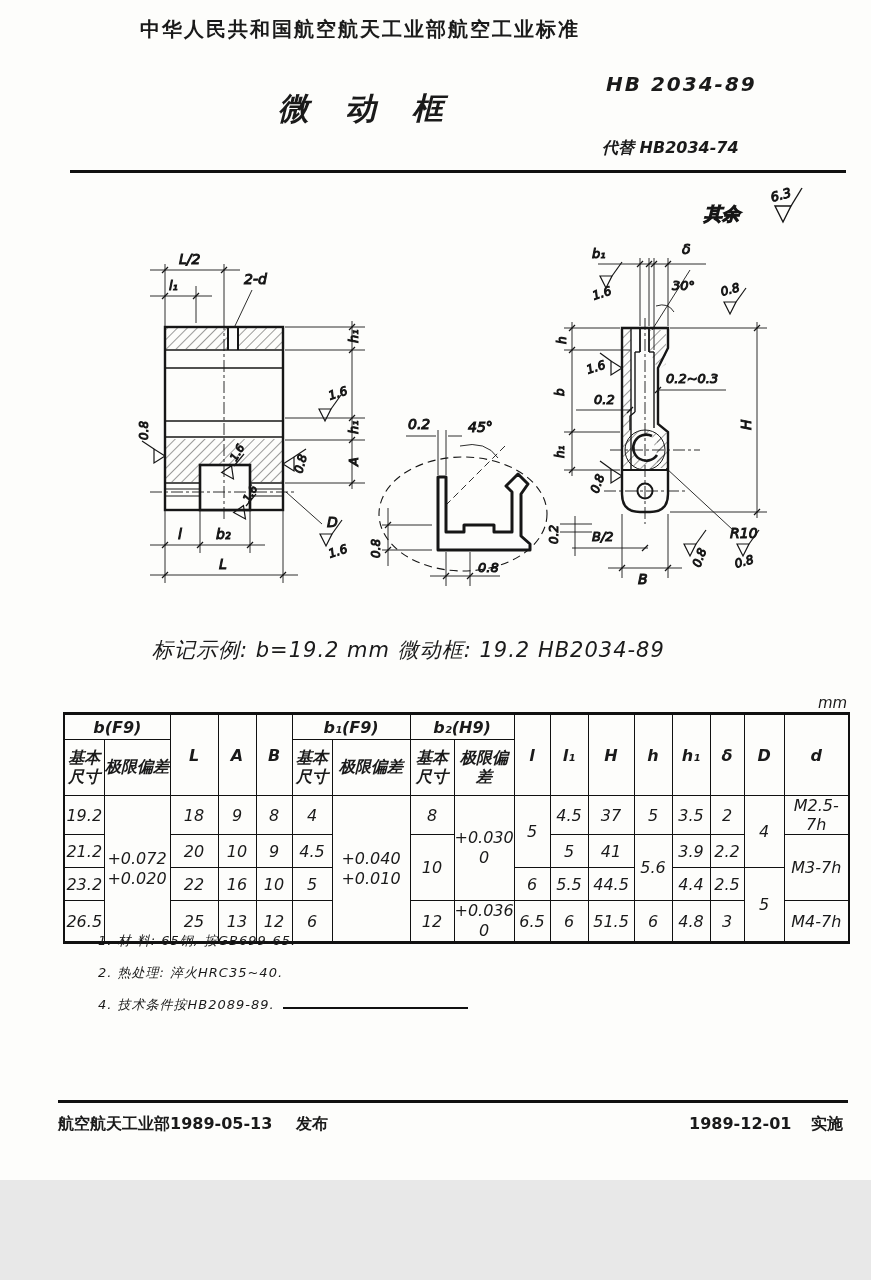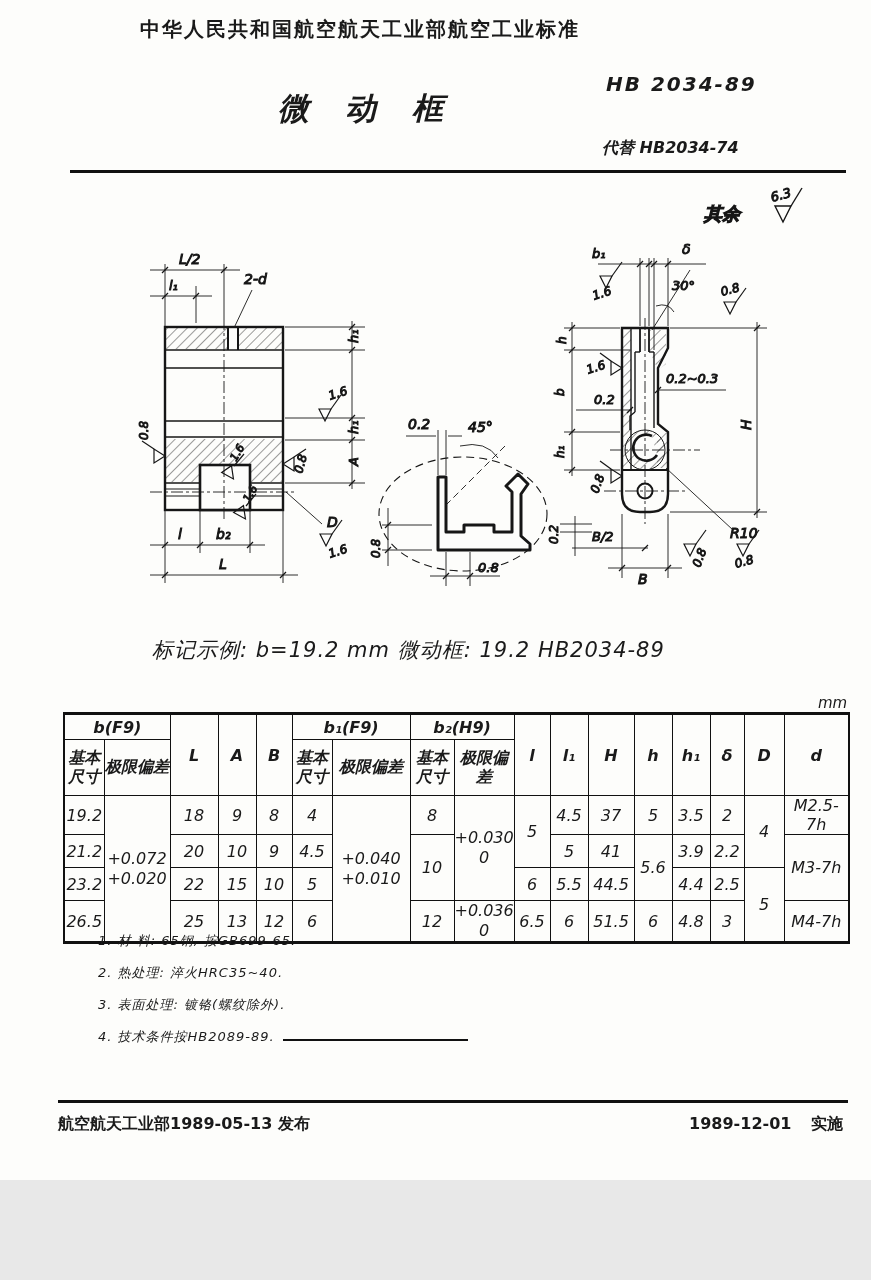"15" td { text: 15 -> 16 }
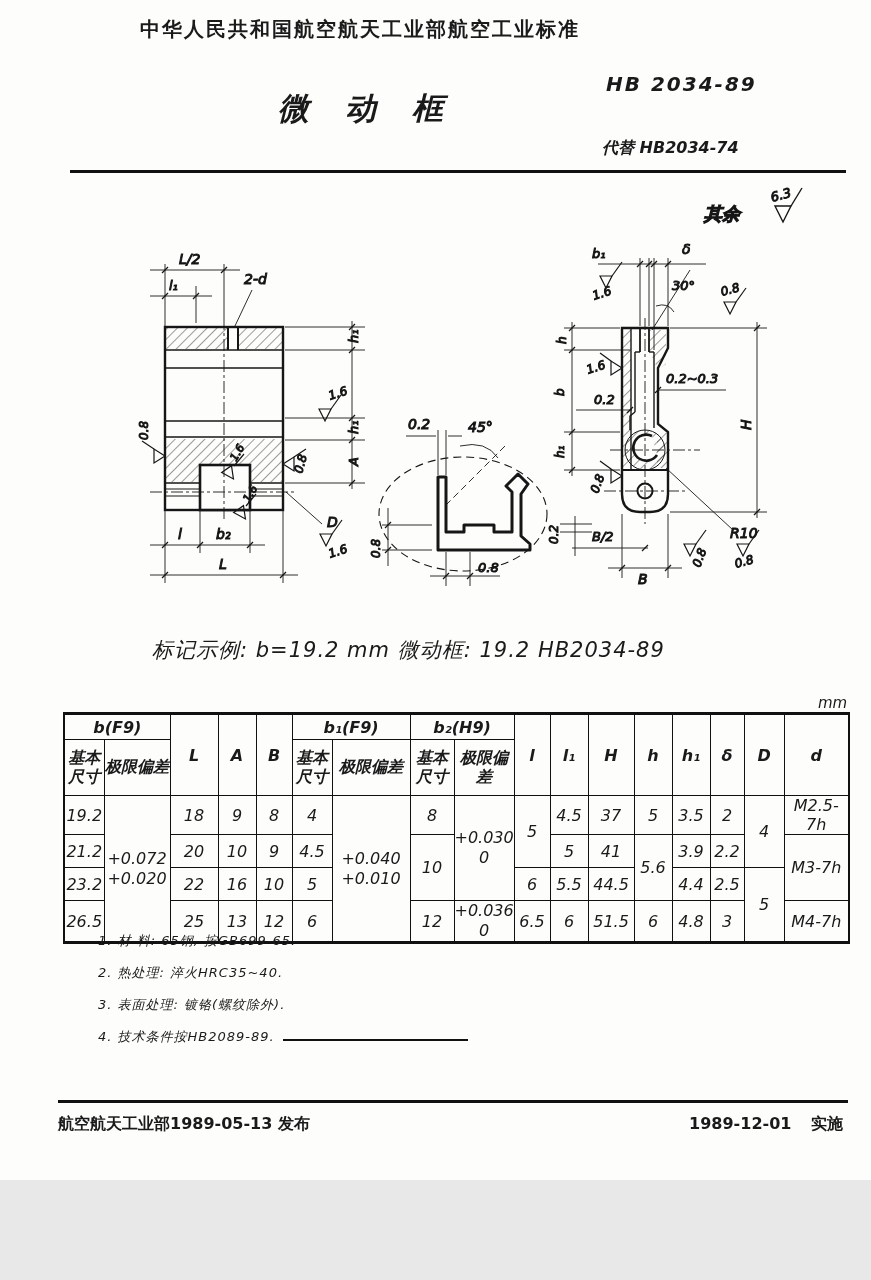"3. 表面处理: 镀铬(螺纹除外)." div { html: <div>3. 表面处理: 镀铬(螺纹除外).</div> -> none }
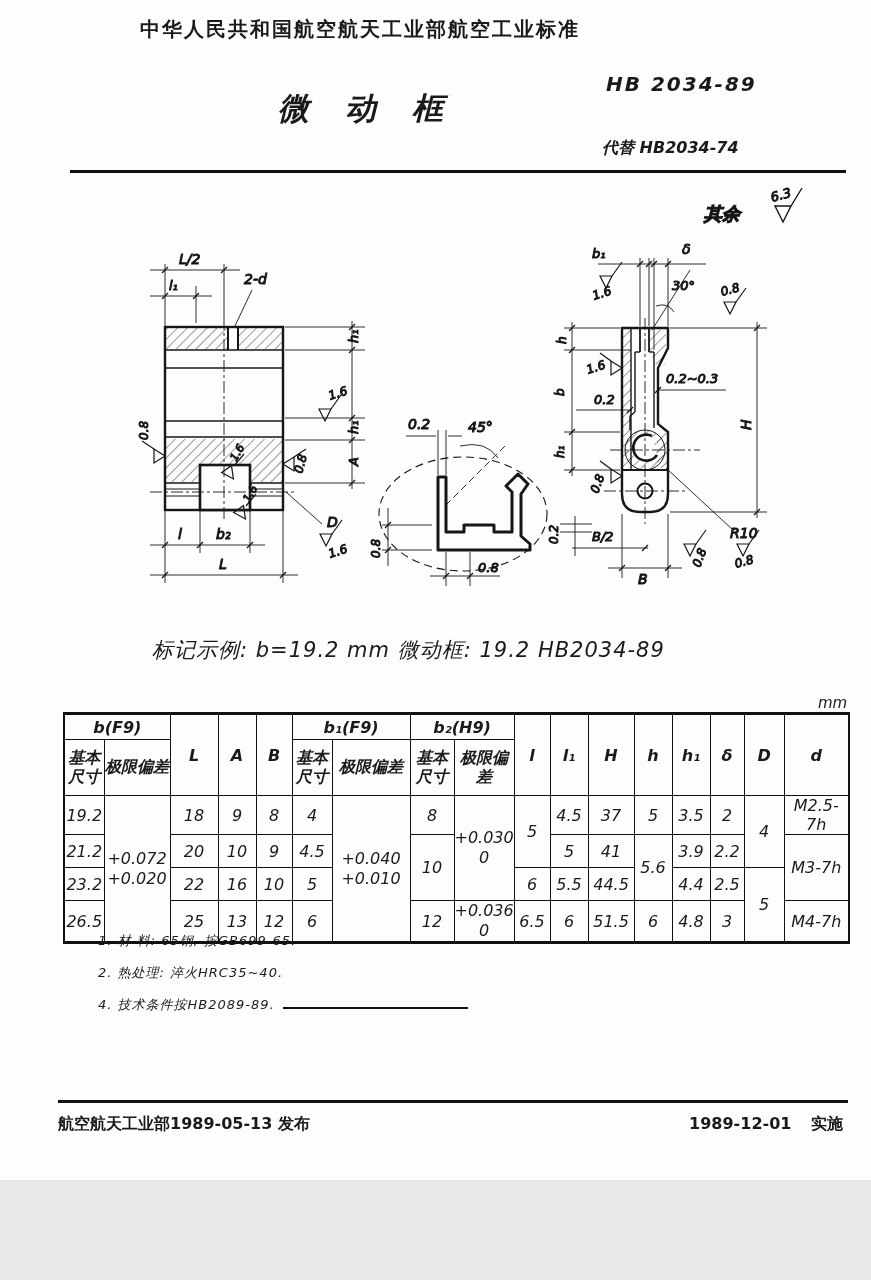"发布" .footer-left .lbl { margin-left: none -> 18px }
